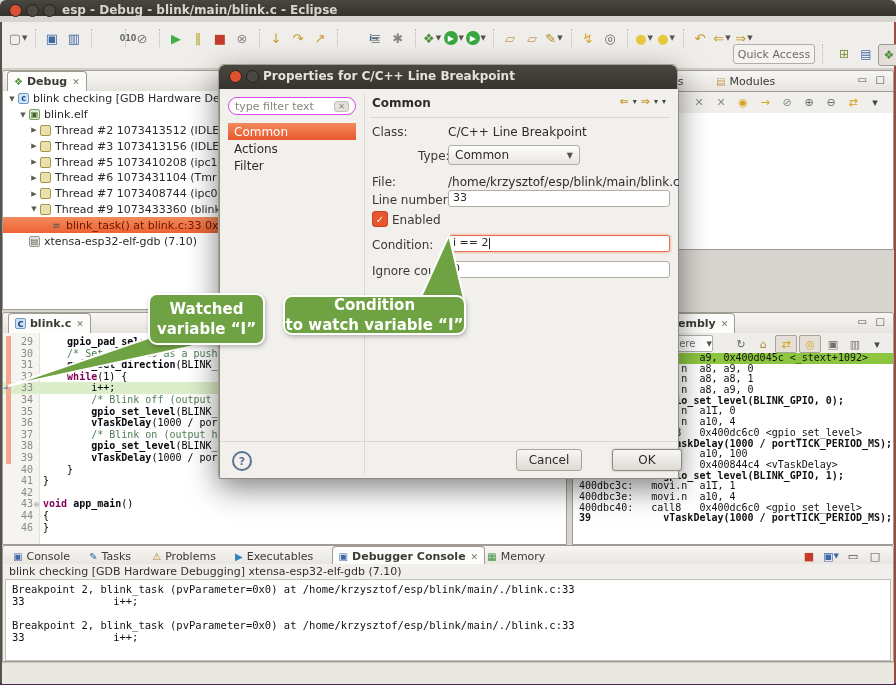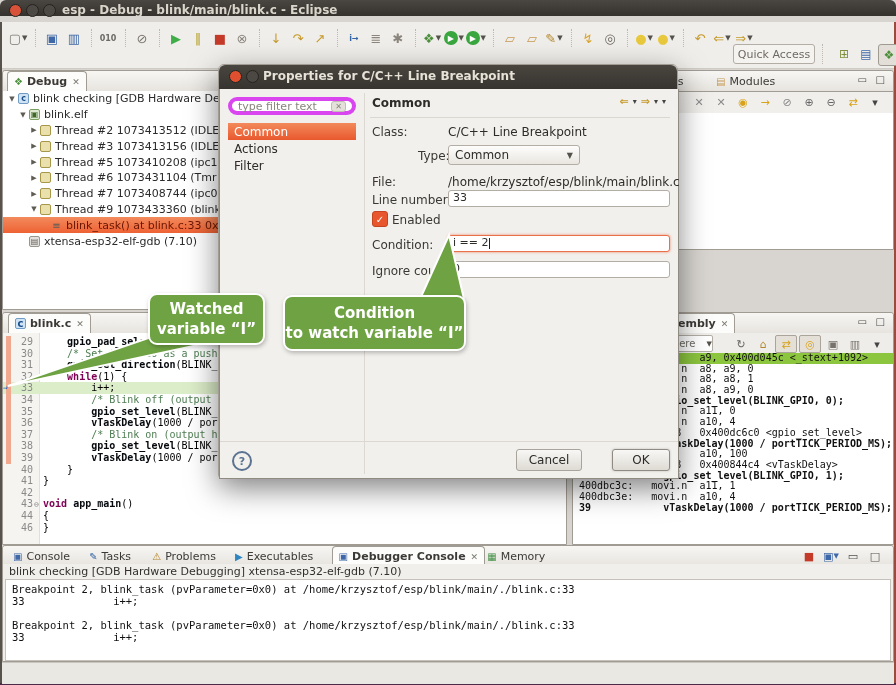"010" .tbi .txt { padding-left: none -> 40px }
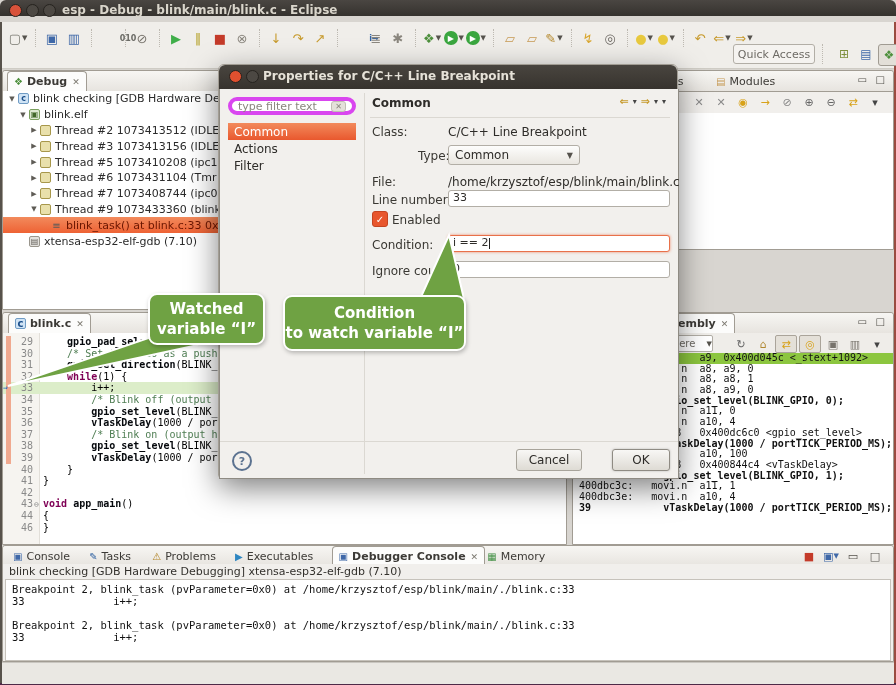"type filter text" #dlg-filter { border: 4px solid #d946ef -> 1px solid #d946ef }
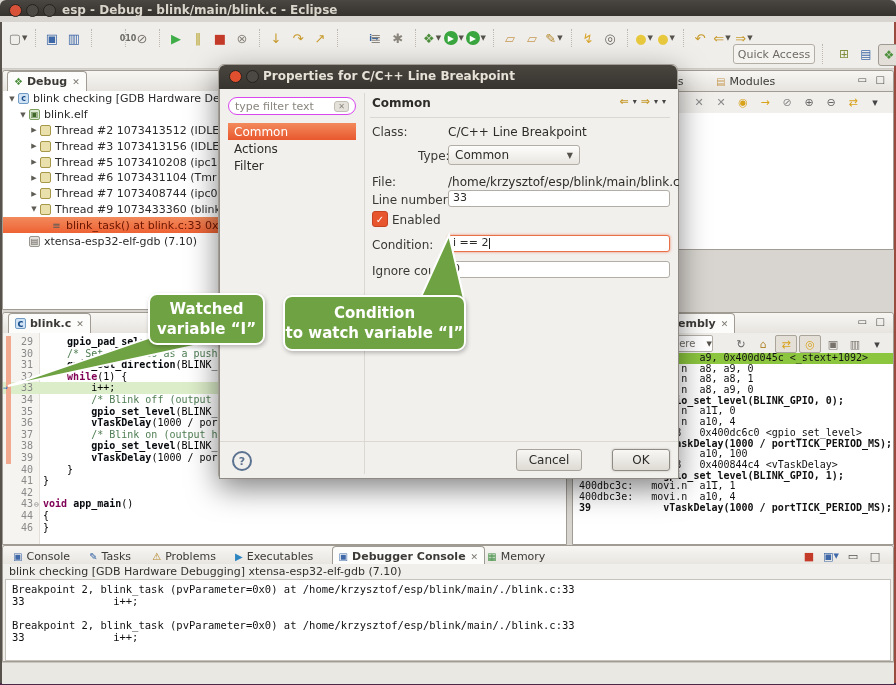"Condition" #condition-callout { height: 56px -> 40px }
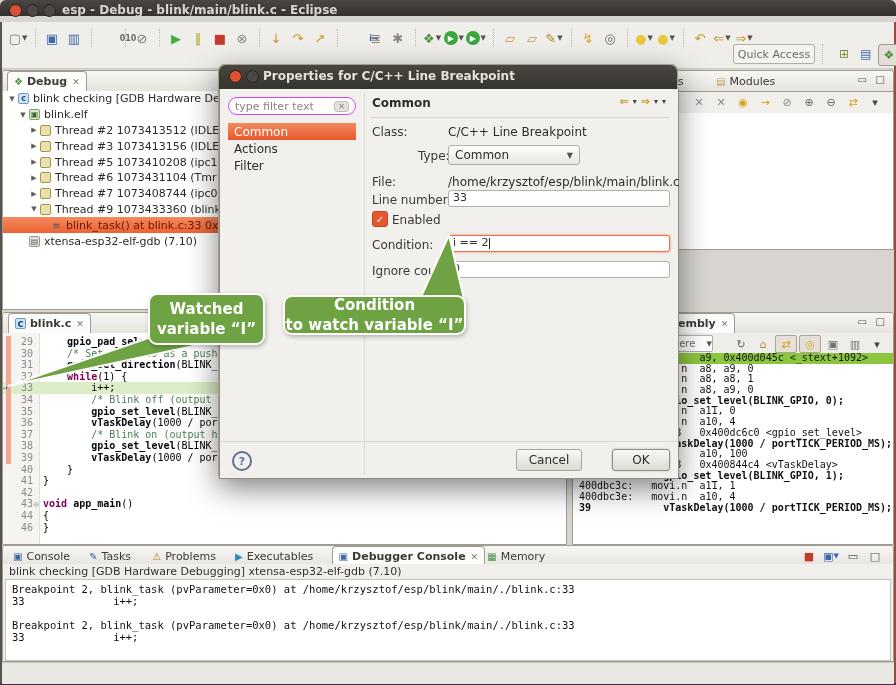"OK" #btn-ok { width: 58px -> 70px }
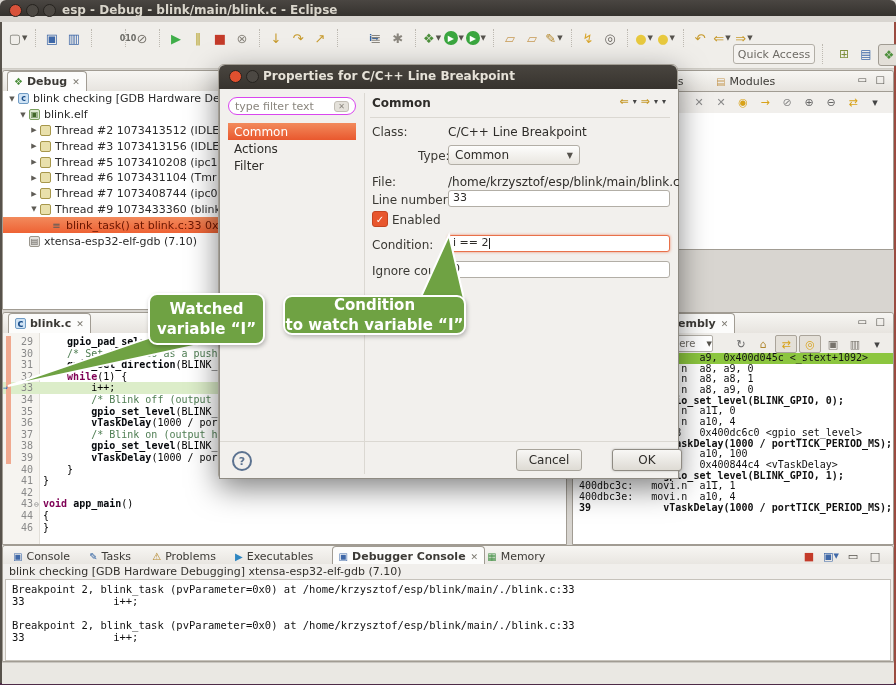"400dbc40: call8 0x400dc6c0" div.dline { html: none -> <div>400dbc40: call8 0x400dc6c0 &lt;gpio_set_level&gt;</div> }
